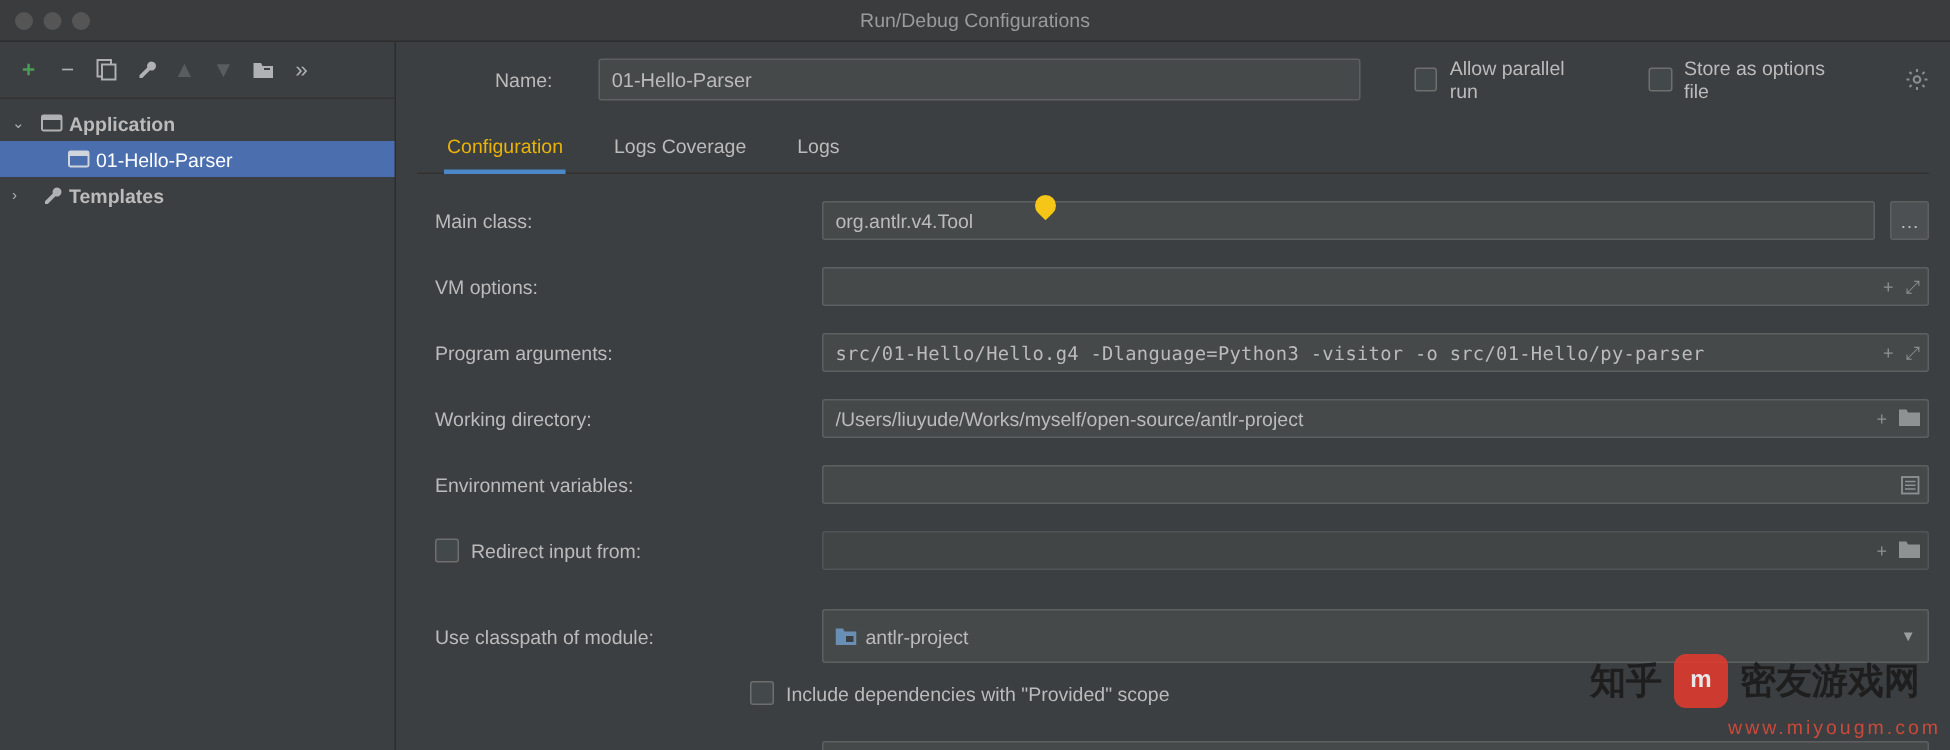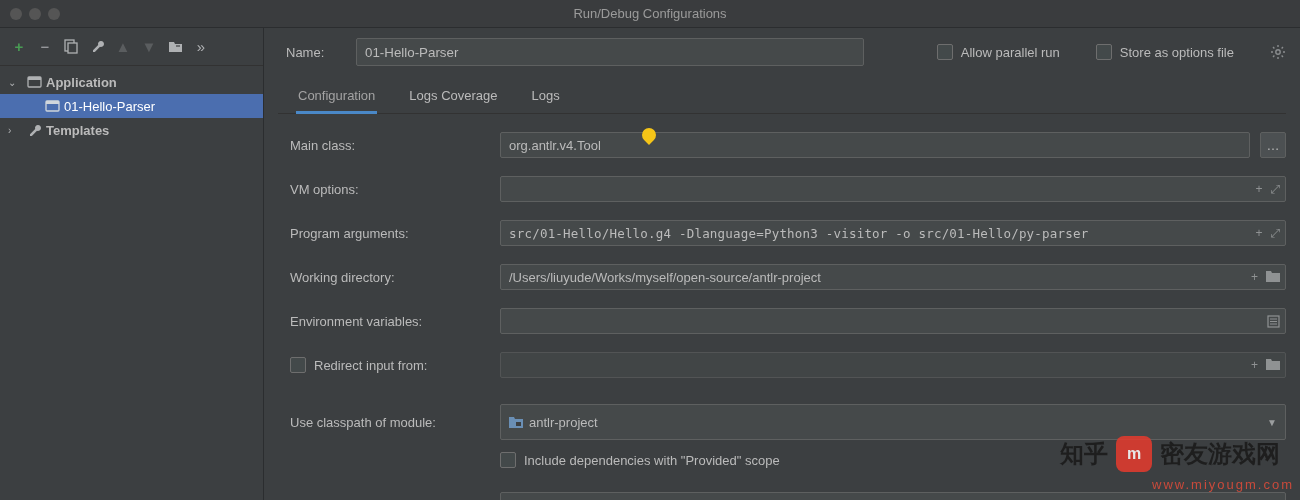"Name:" .name-row { margin-left: none -> 44px }
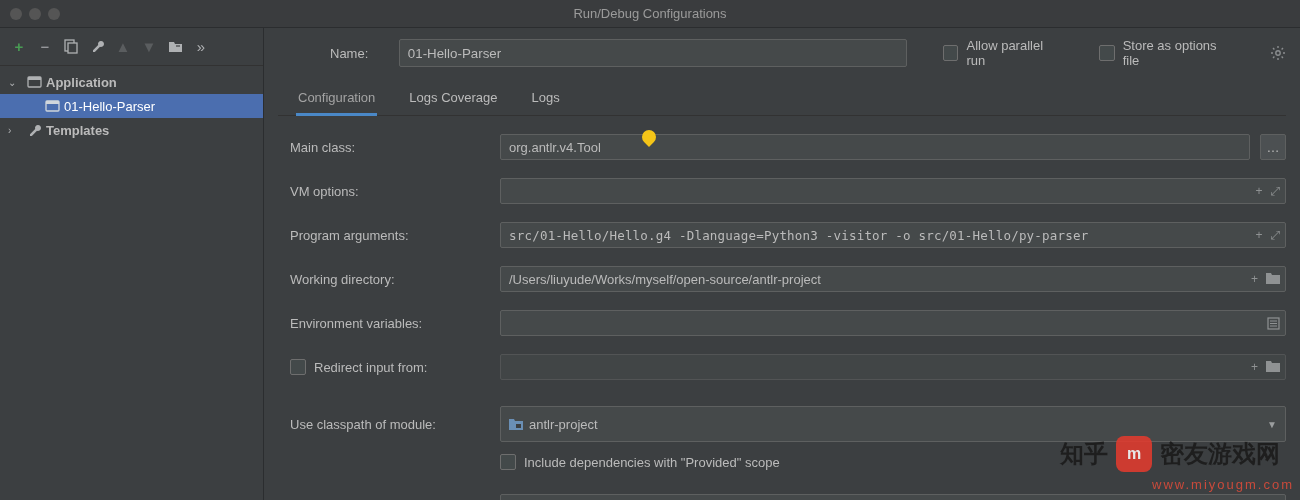"Configuration" .tab.active { color: #a3a3a3 -> #eab308 }
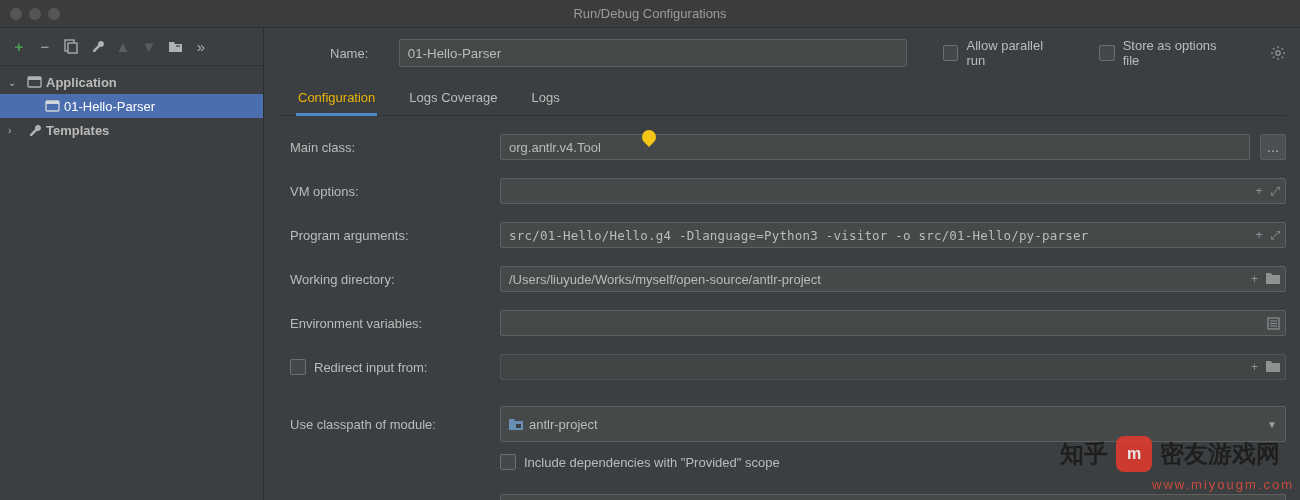"Main class:" .form-row { gap: none -> 48px }
